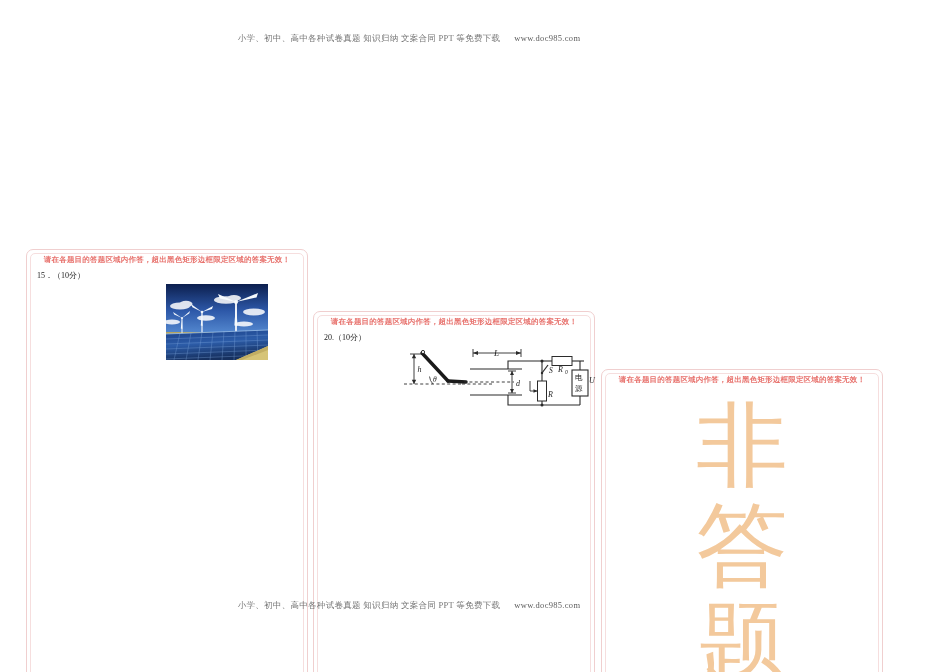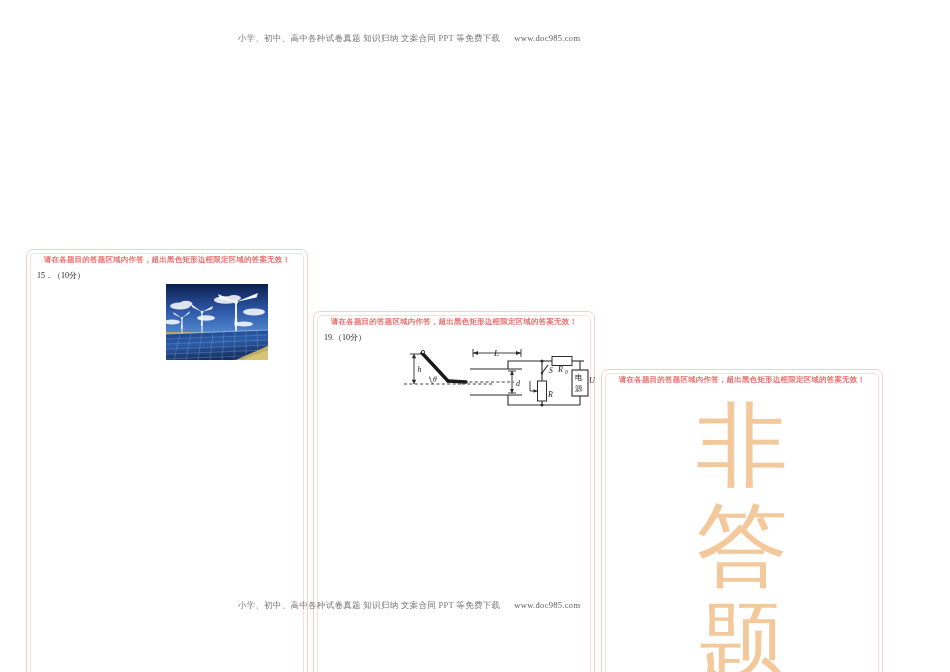"19.（10分）" div.q-label { text: 19 -> 20 }
